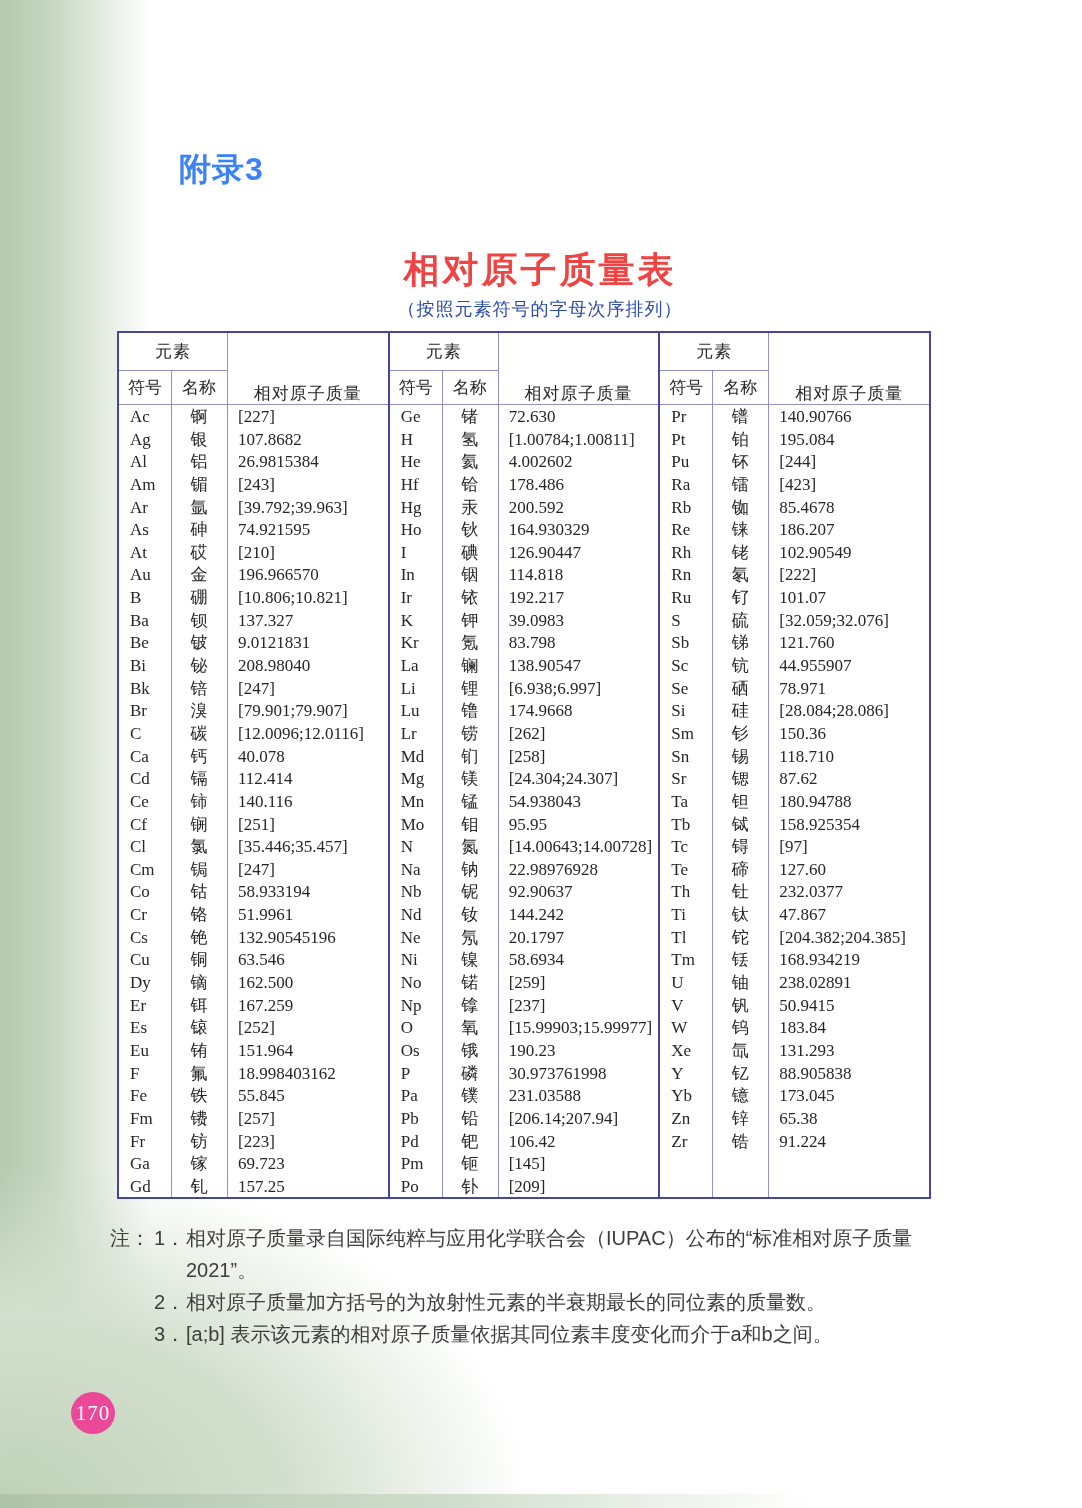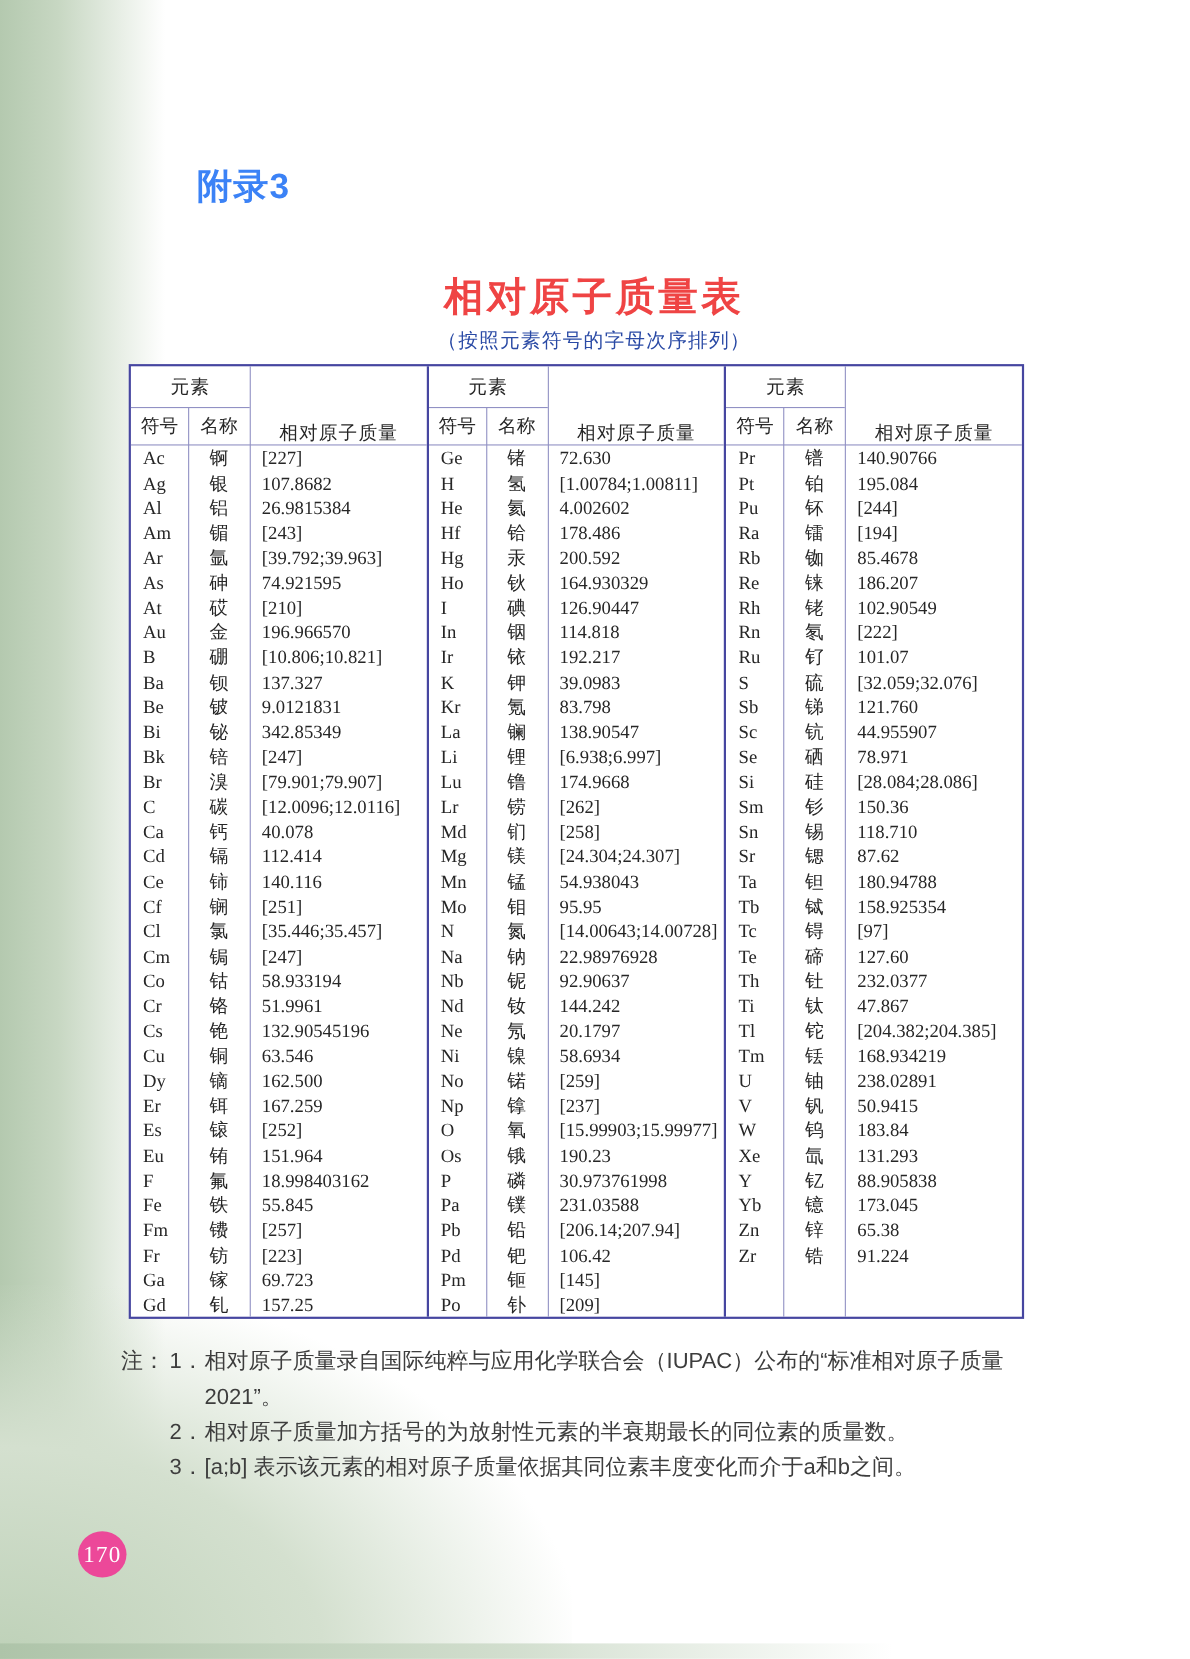"[194]" span.c-mass { text: 194 -> 423 }
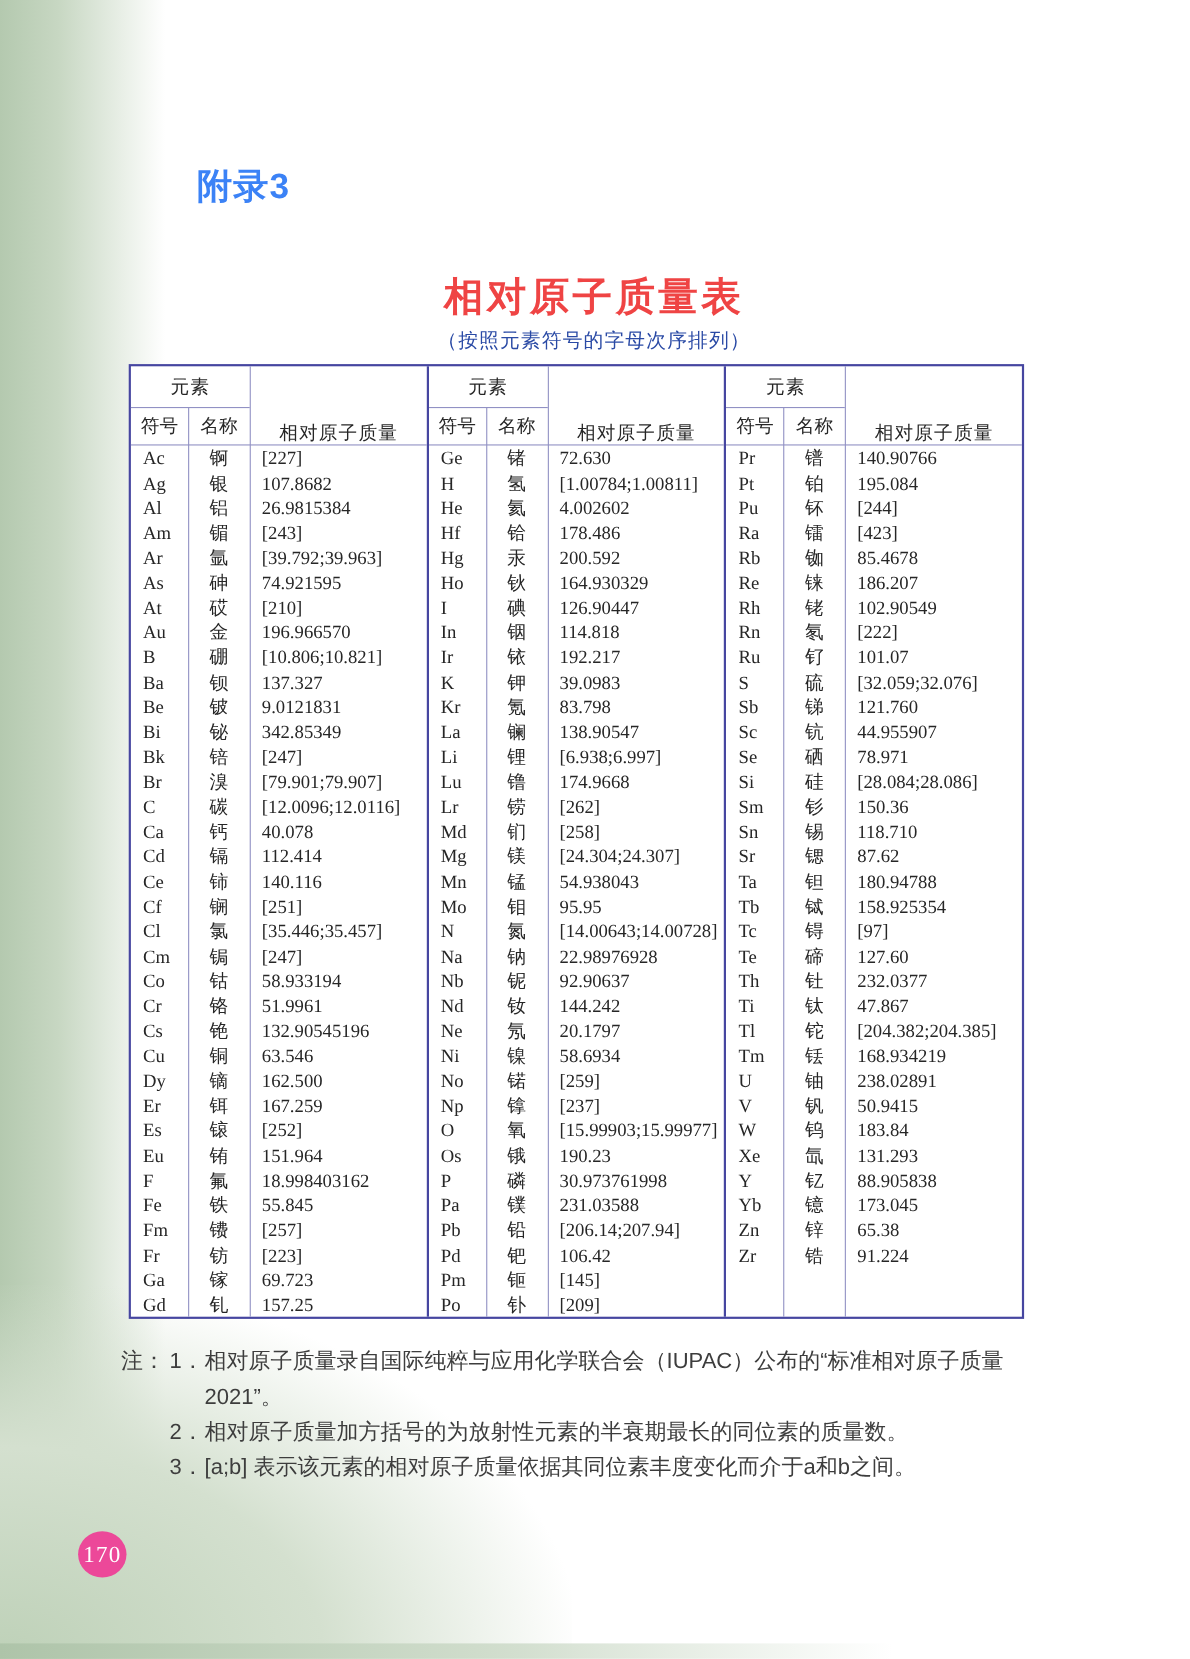"342.85349" span.c-mass { text: 342.85349 -> 208.98040 }
